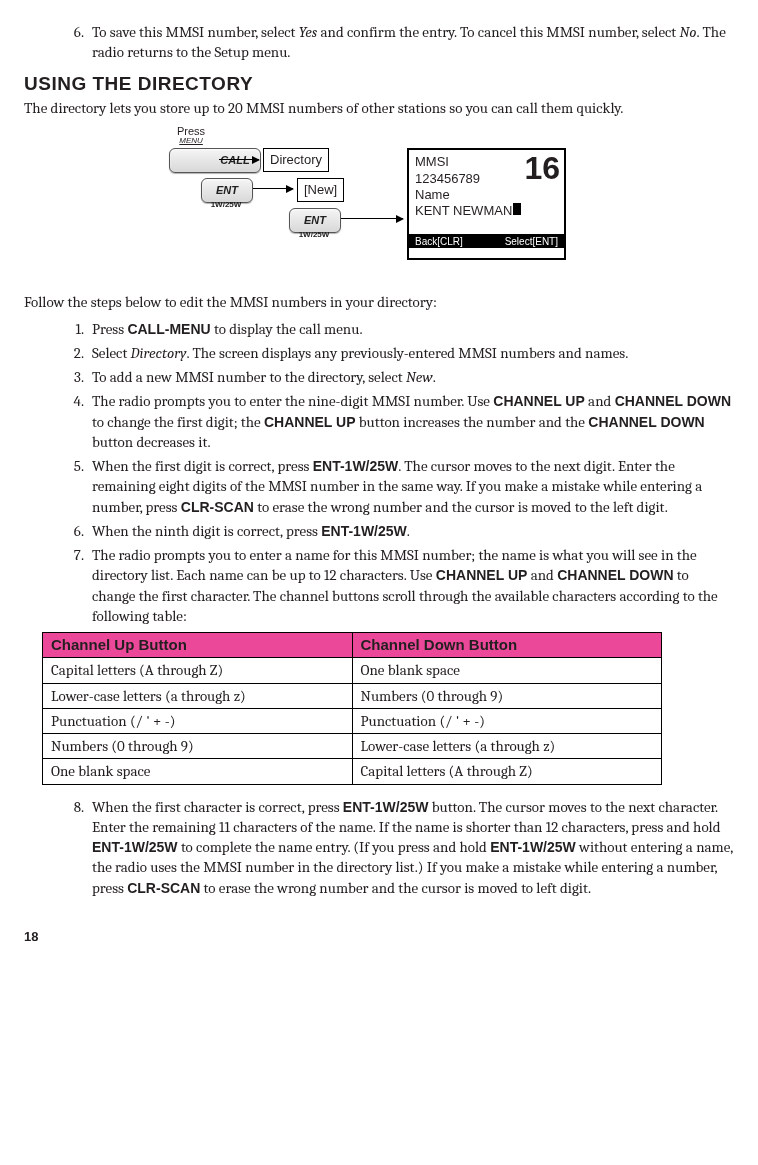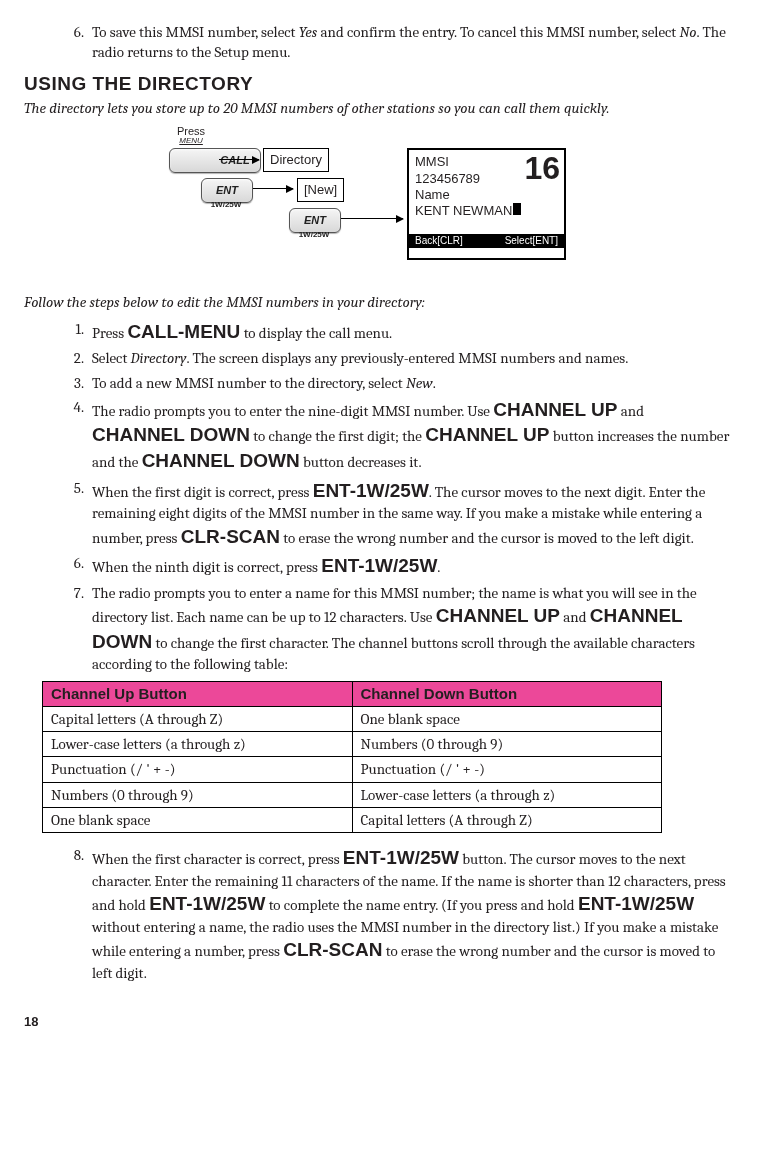"The directory lets you store" p { font-style: italic -> none }
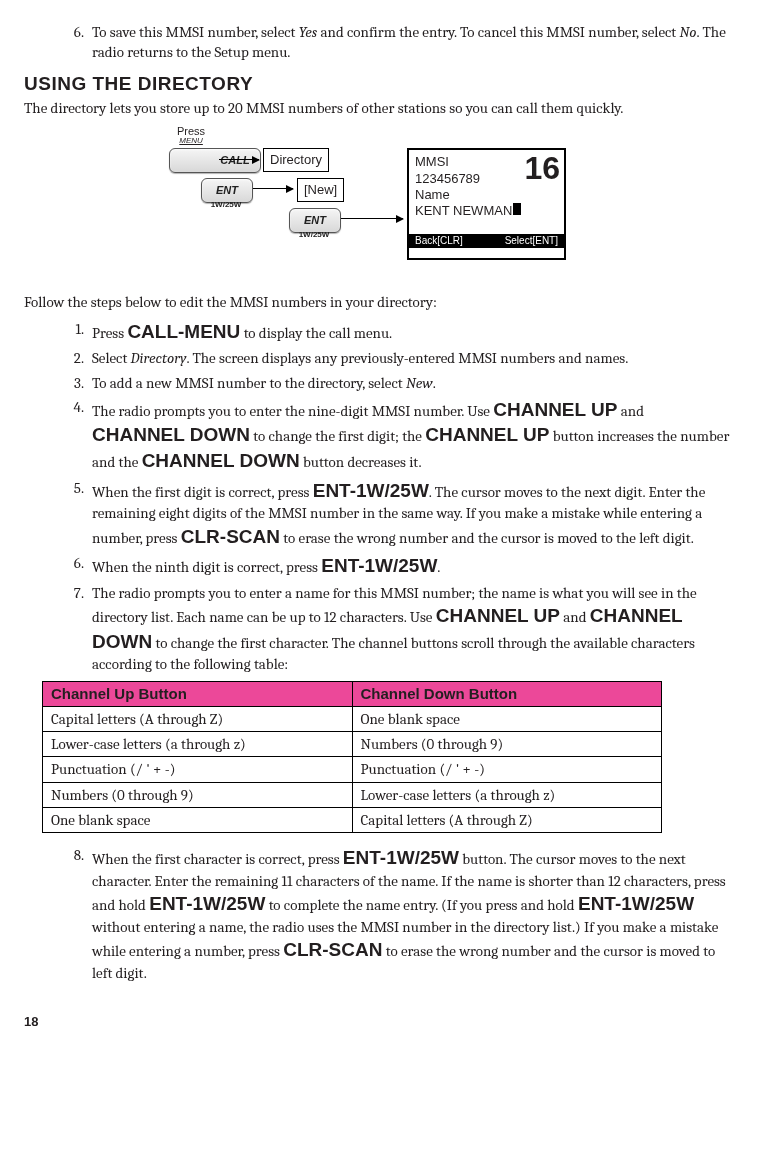"Back[CLR]" .screen .footer { align-items: flex-start -> flex-end }
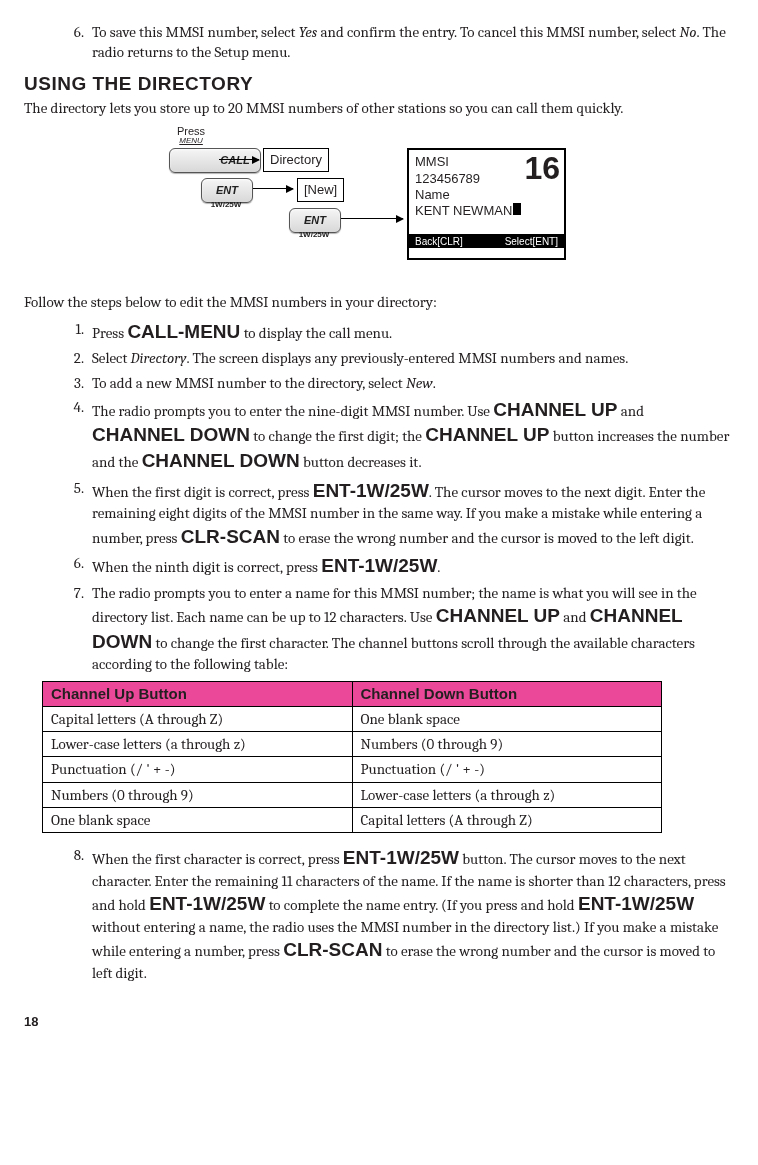"CALL-MENU" .sans-bold { font-size: 19px -> 14px }
